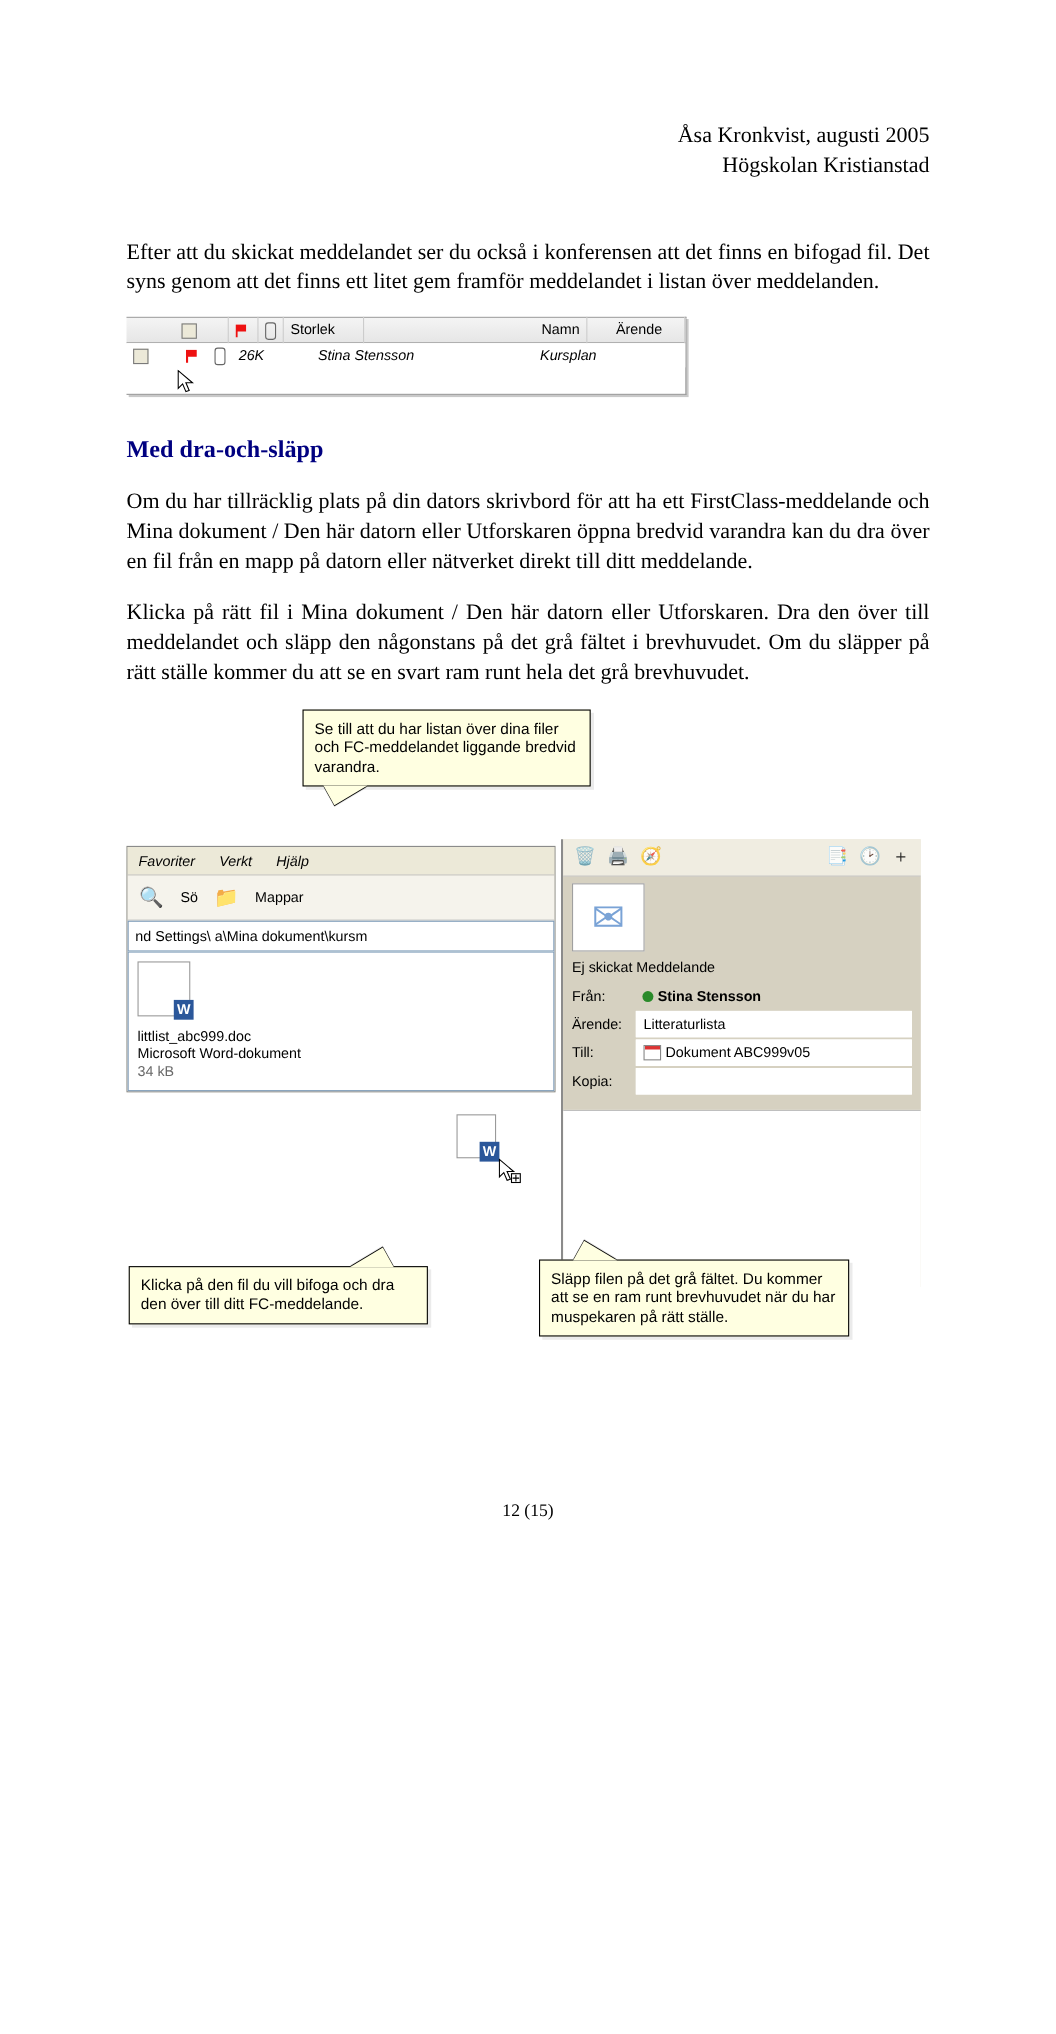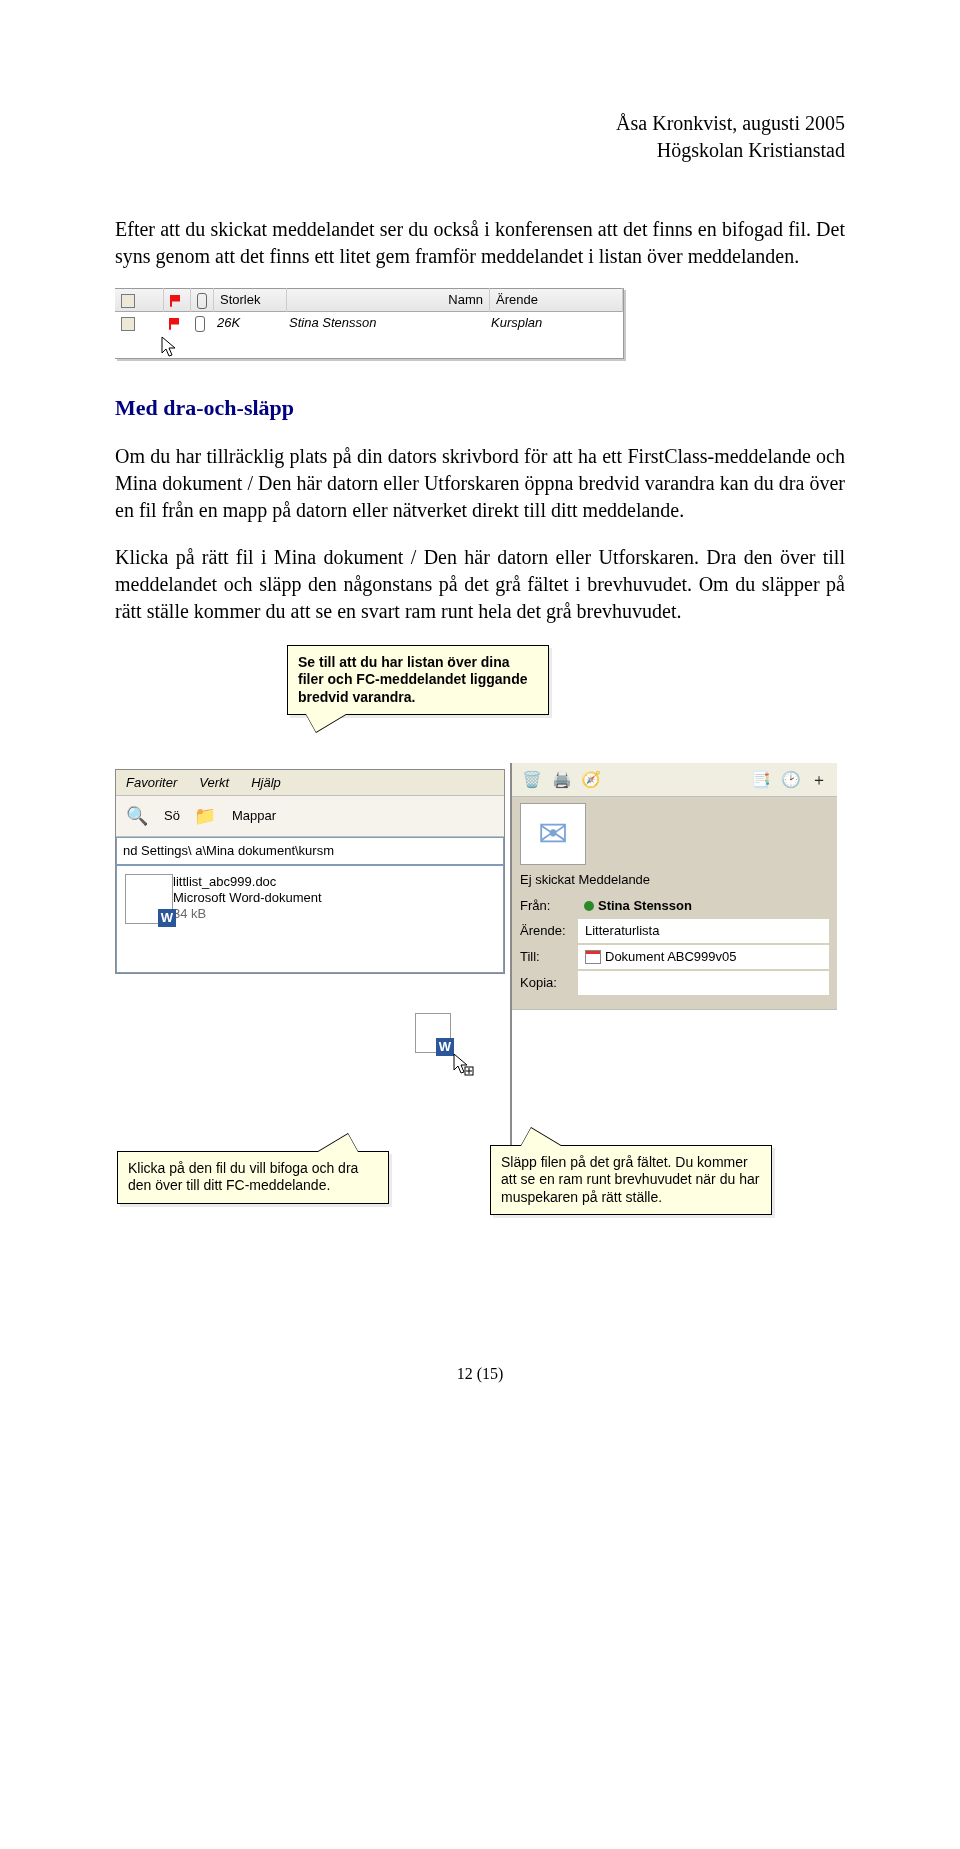"Storlek" .shot1 .hdr-row { padding-left: none -> 44px }
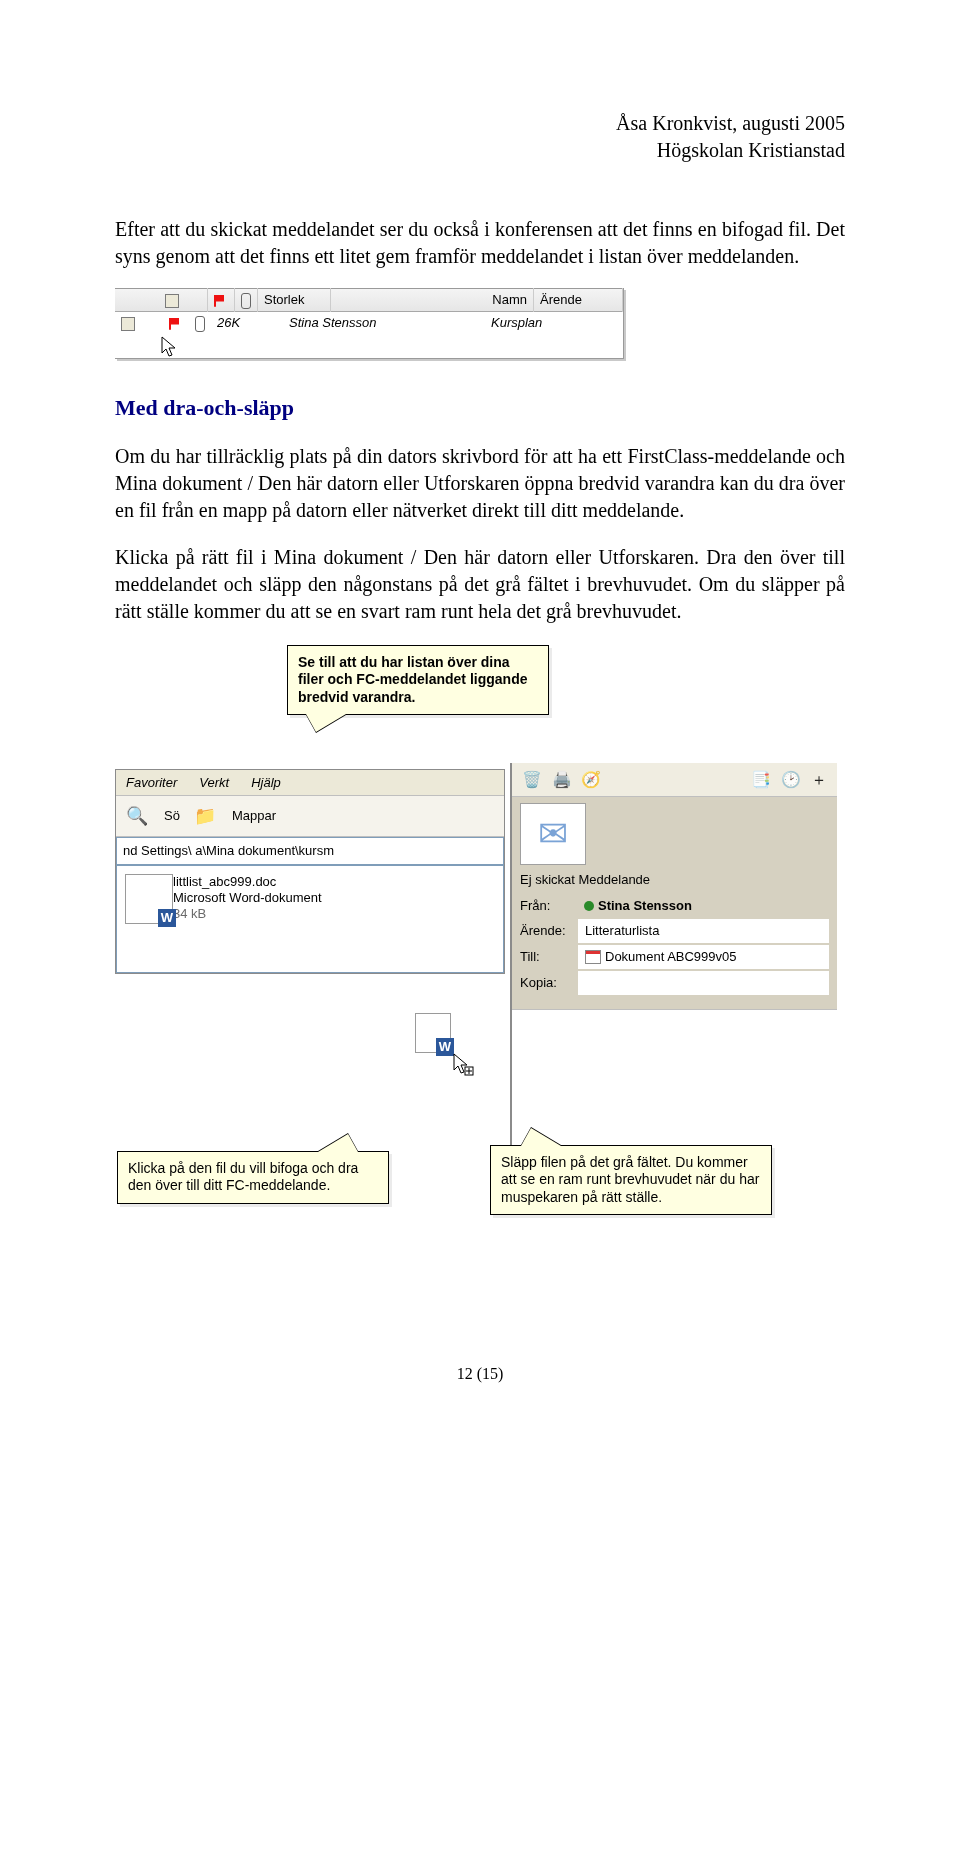"Ärende" div.cell { margin-left: none -> 20px }
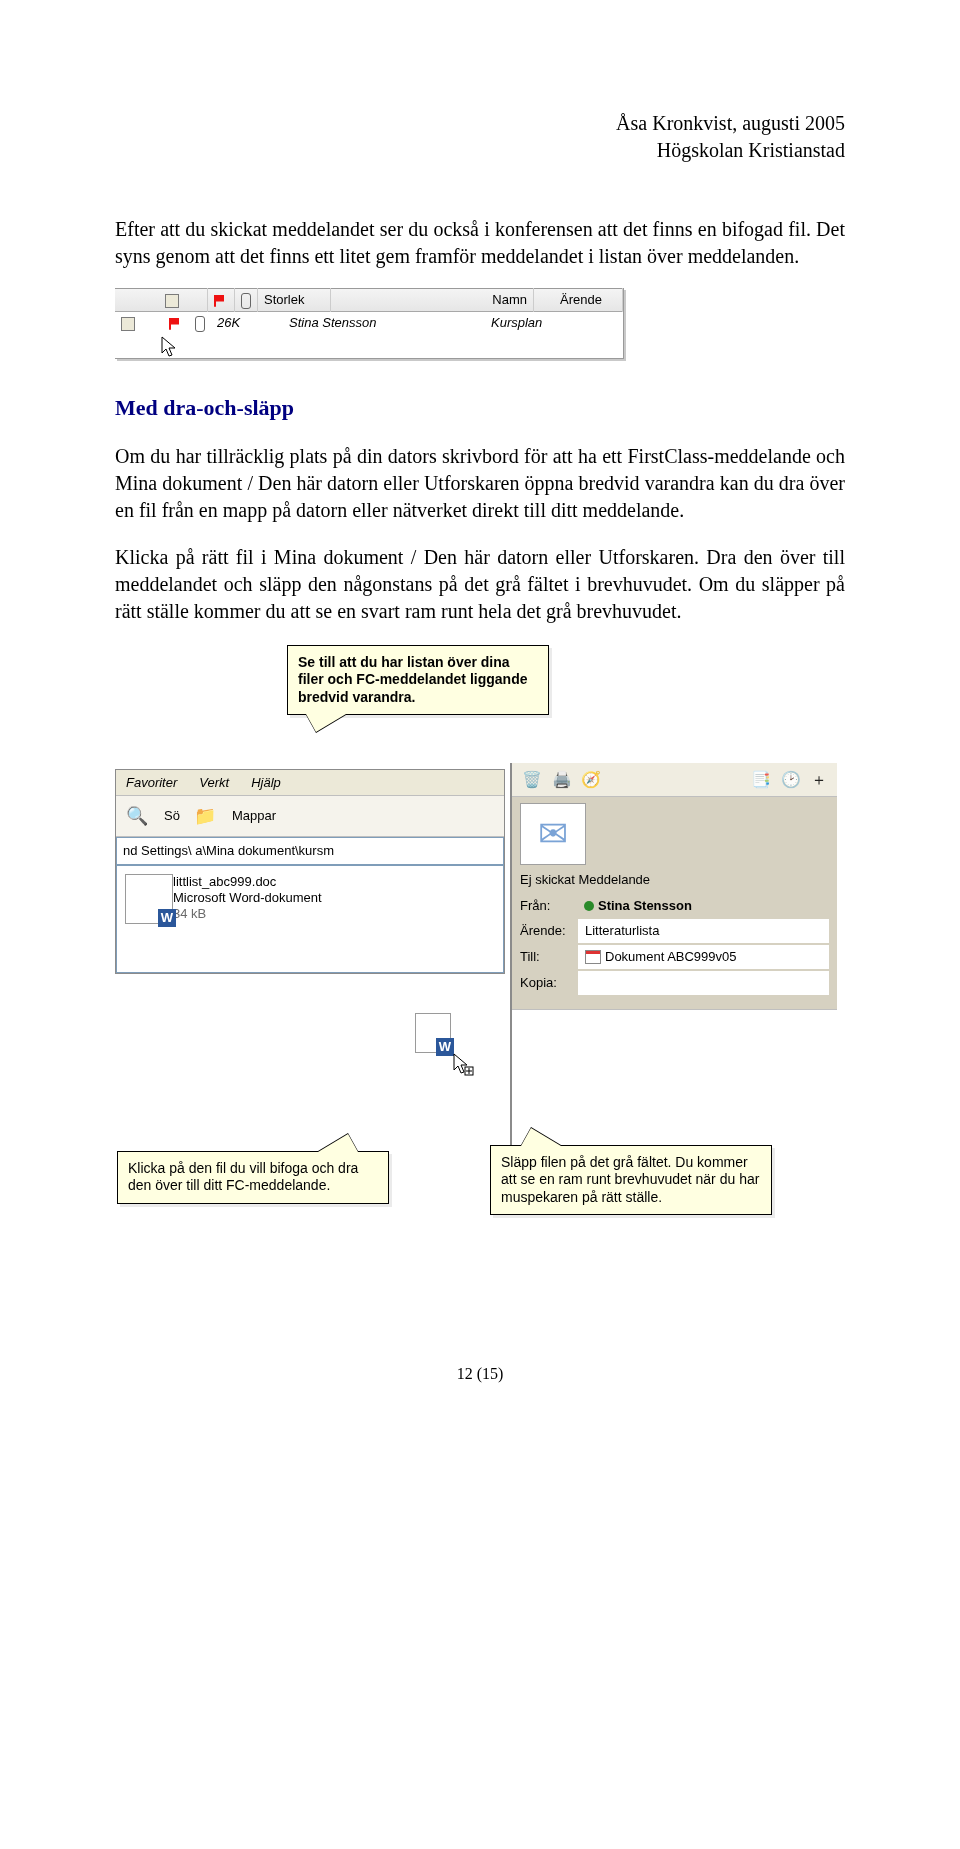"Se till att du har" .callout-top { font-weight: bold -> none; left: 172px -> 160px }
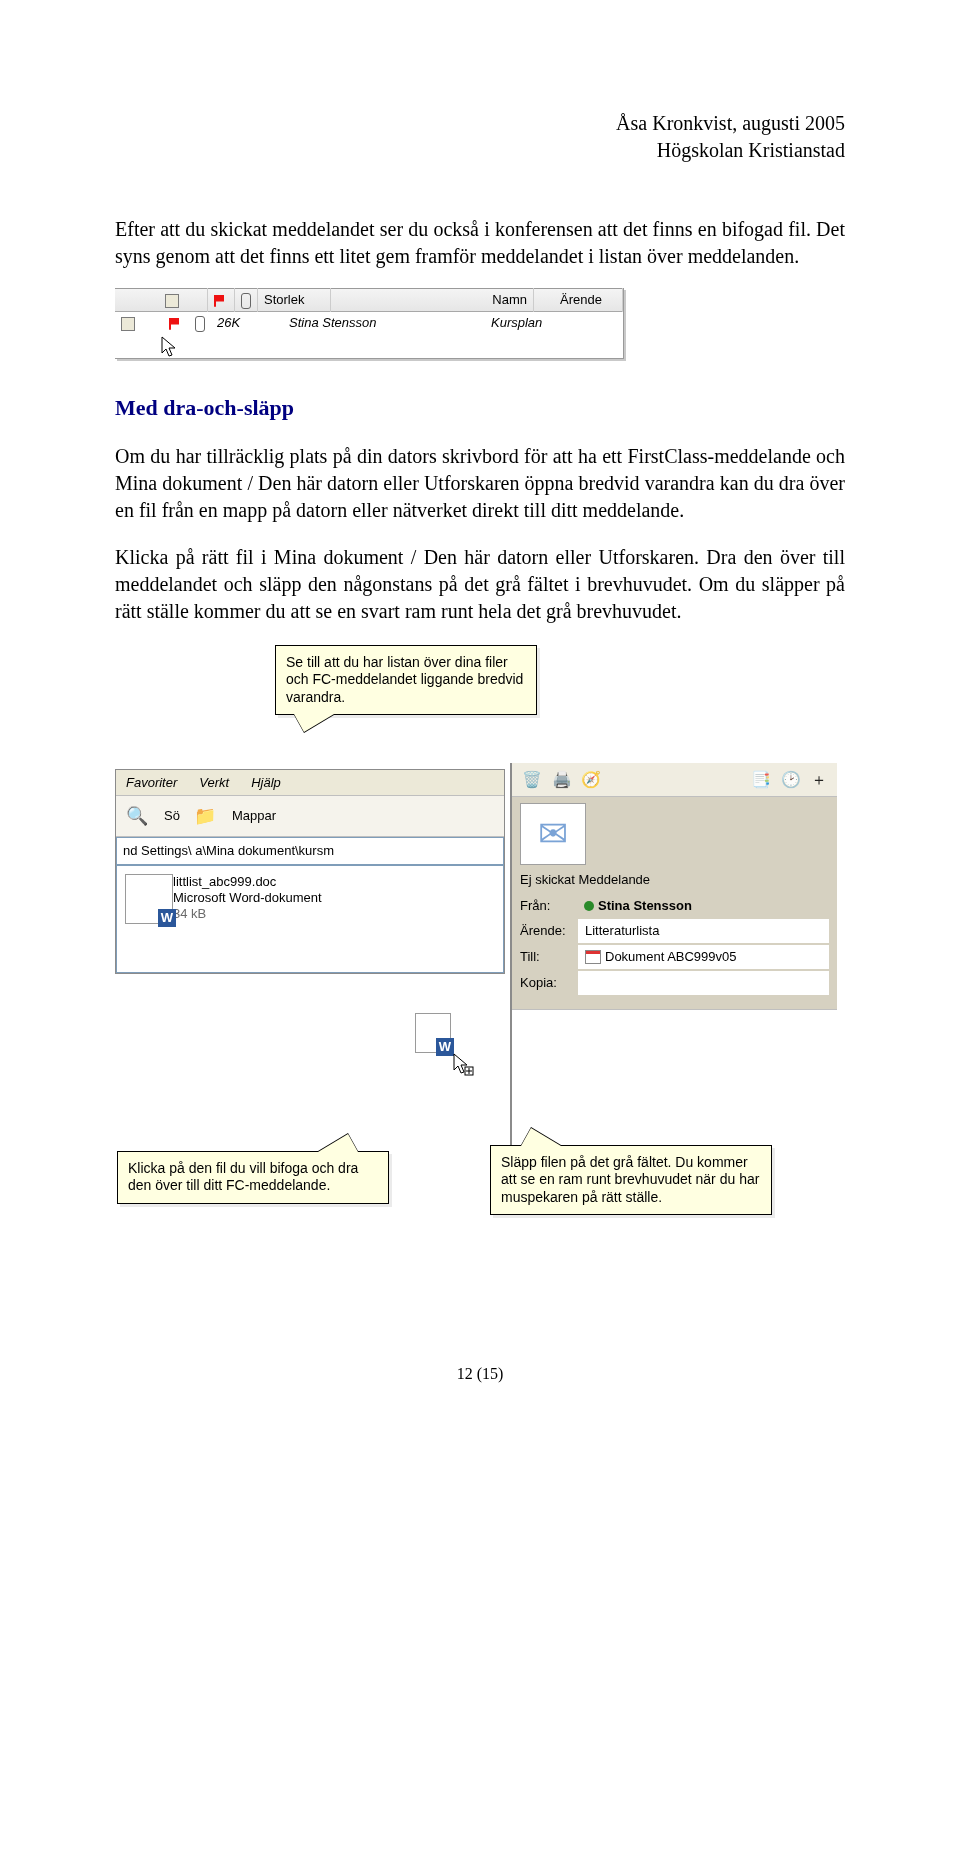"littlist_abc999.doc" .explorer .body { flex-direction: none -> column; gap: none -> 10px }
